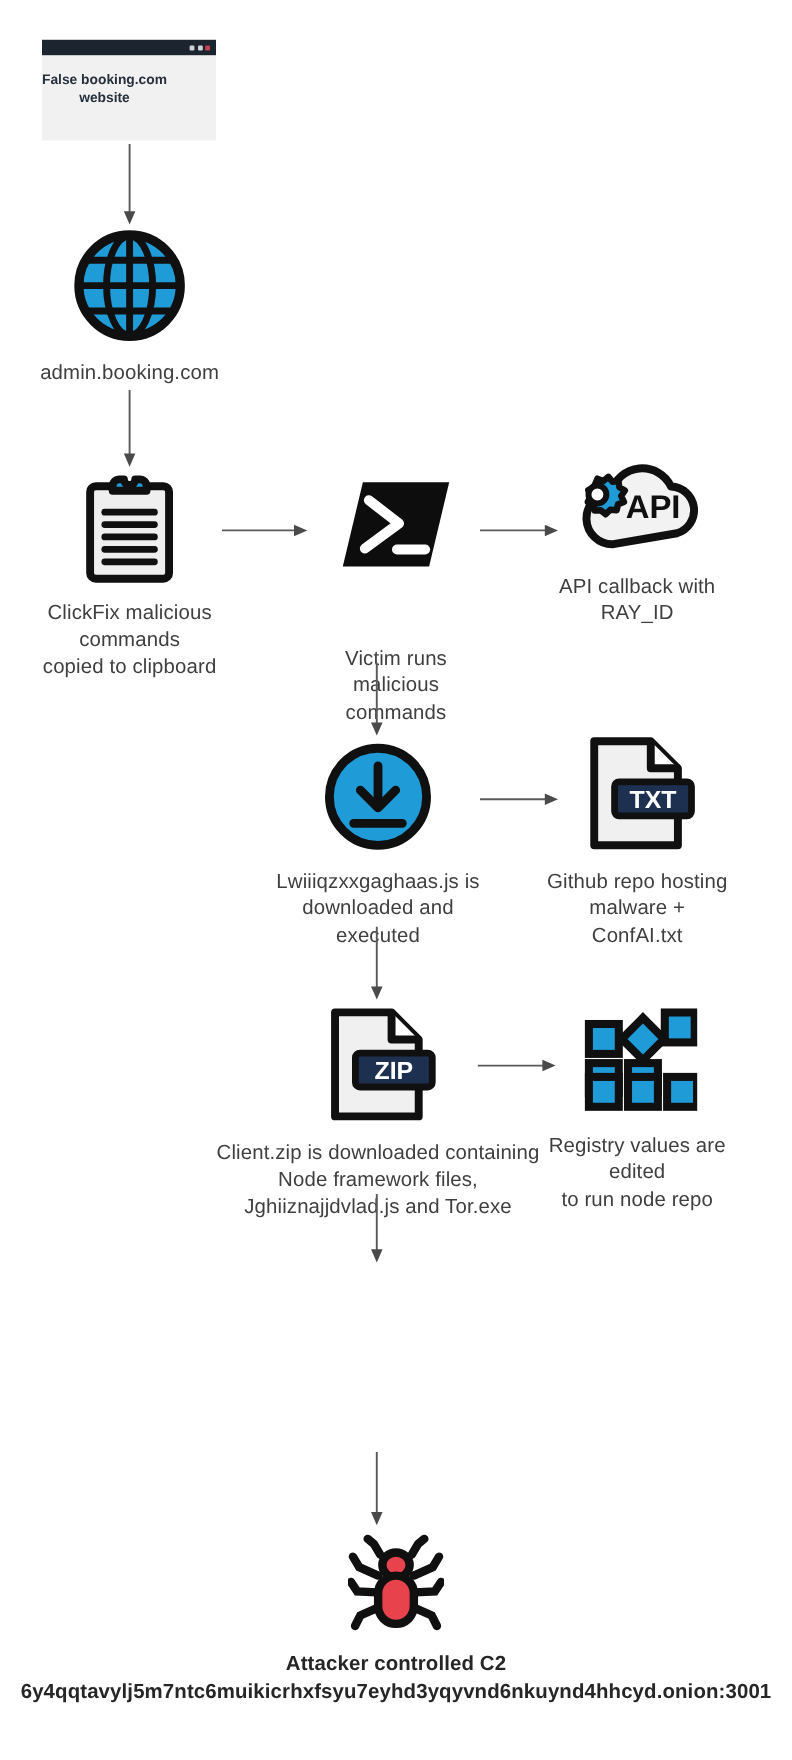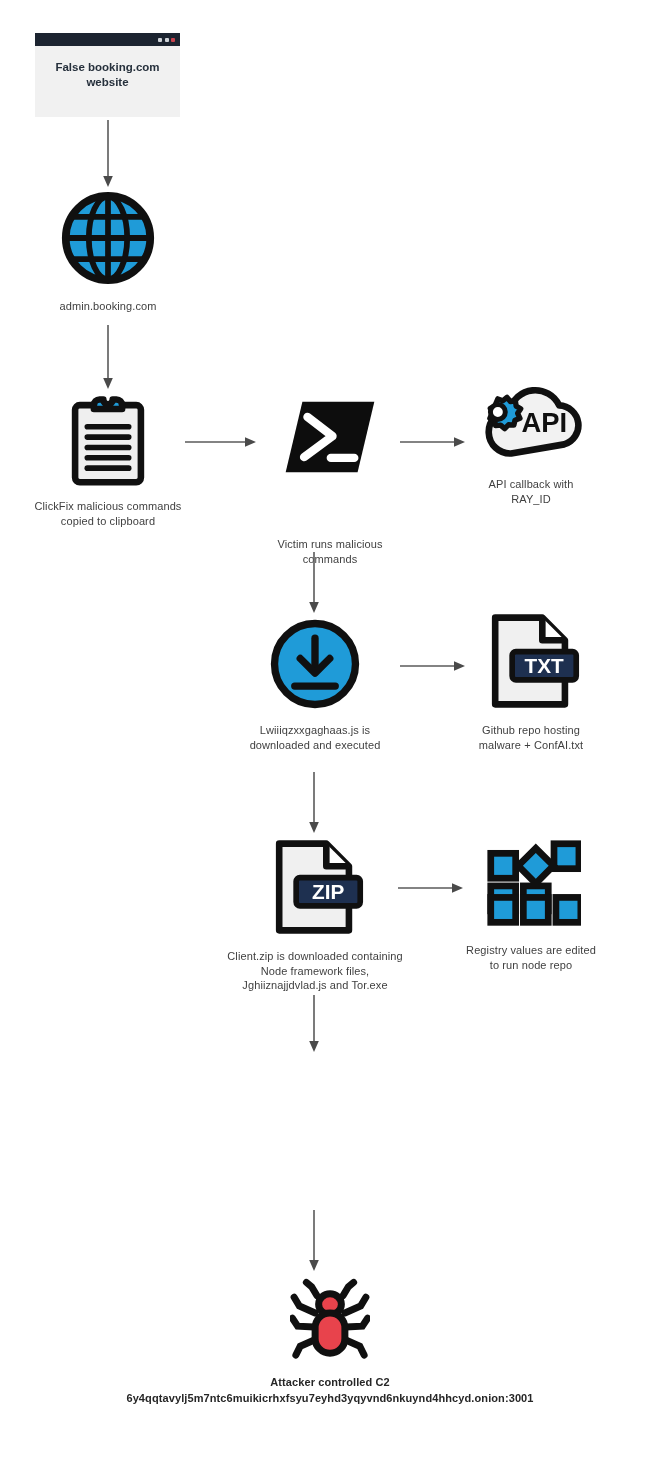"False booking.com" .browser-body { justify-content: center -> flex-start }
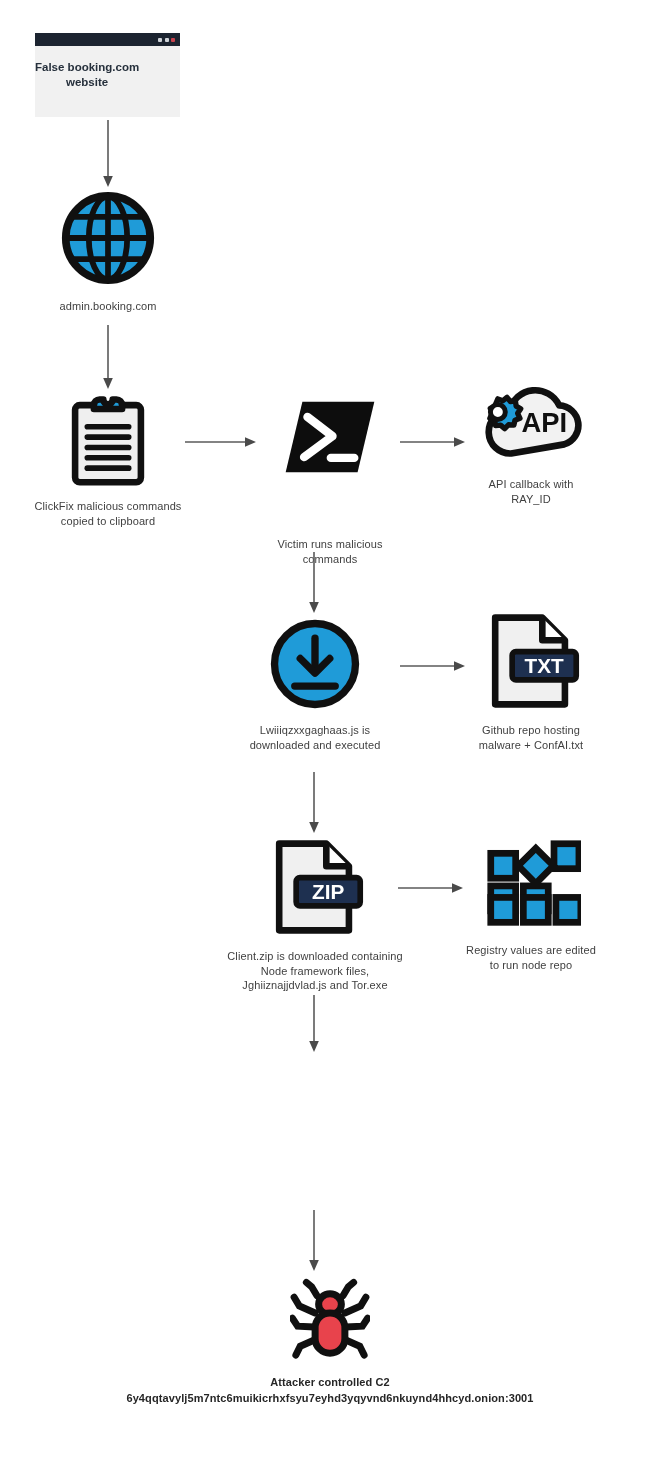"admin.booking.com" .caption { font-size: 11px -> 17px }
